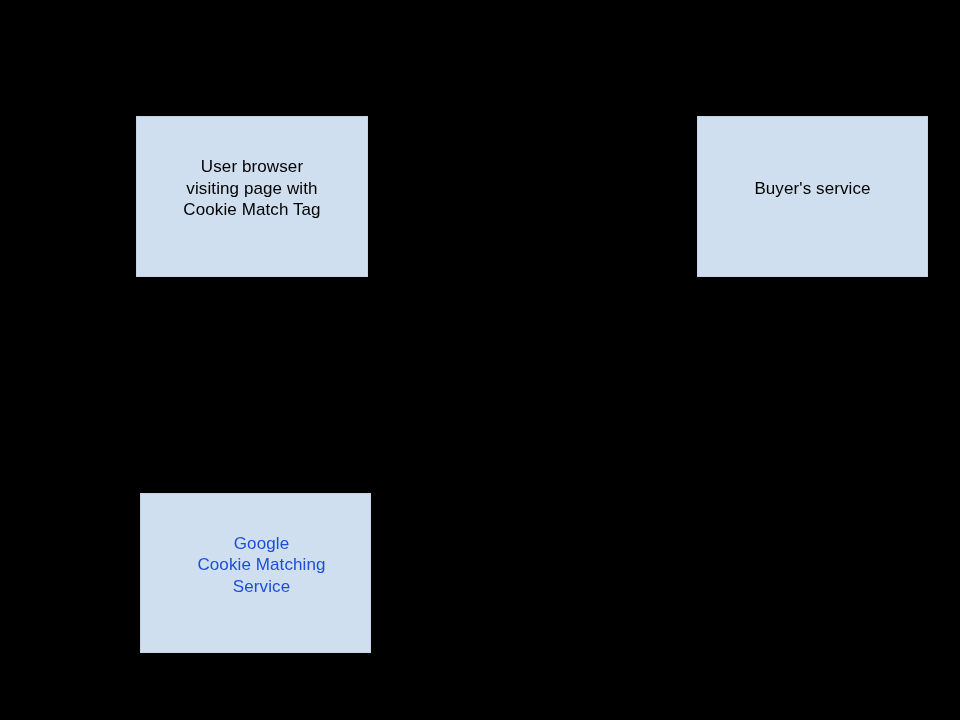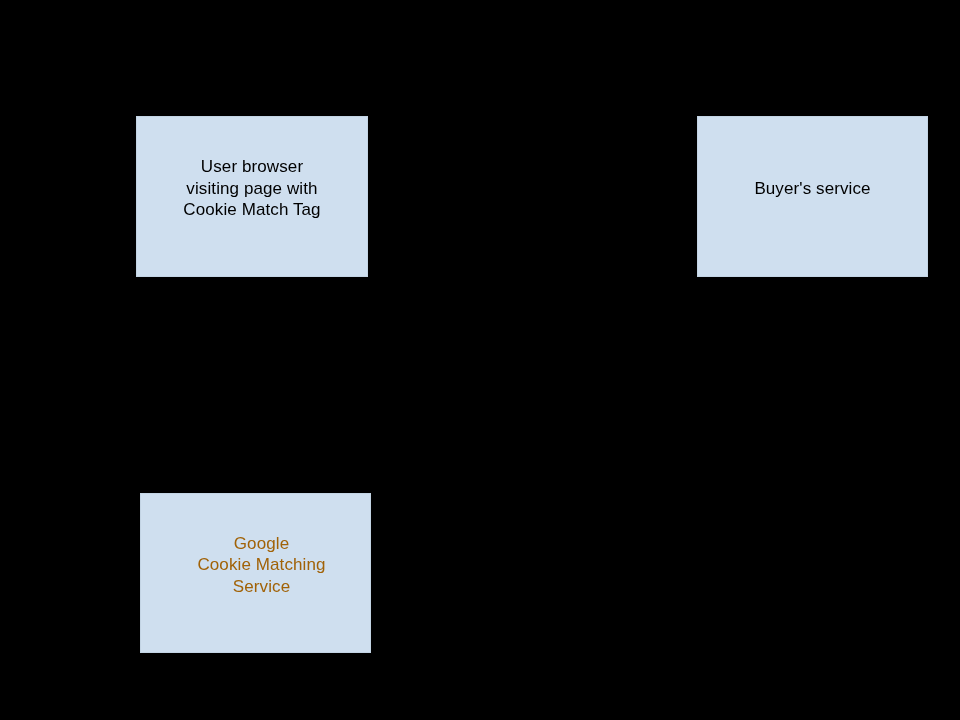"Google" span.node-label { color: #a16207 -> #1d4ed8 }
